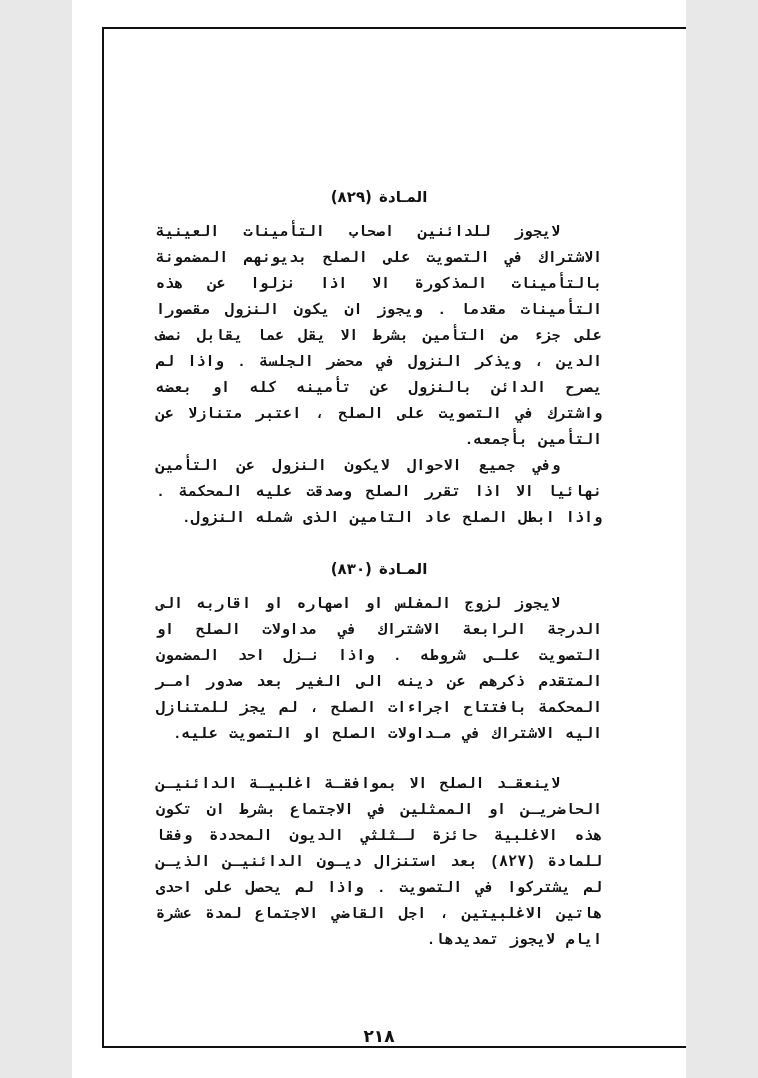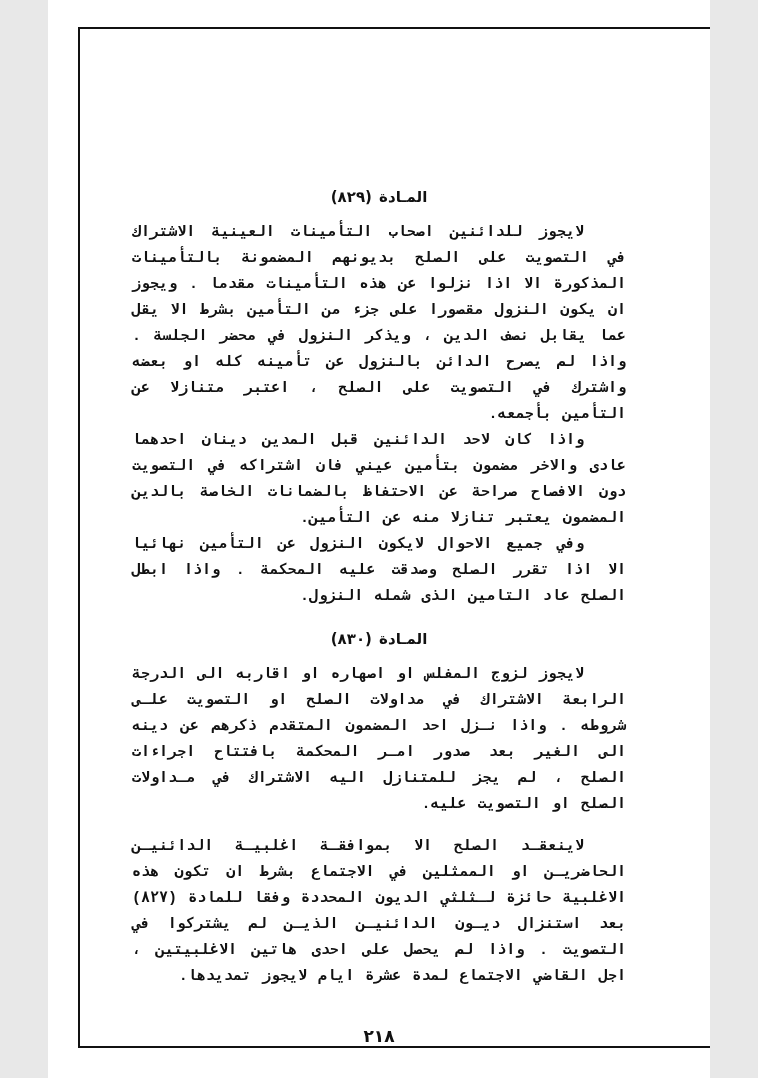"المـادة (٨٢٩)" .page { width: 662px -> 614px }
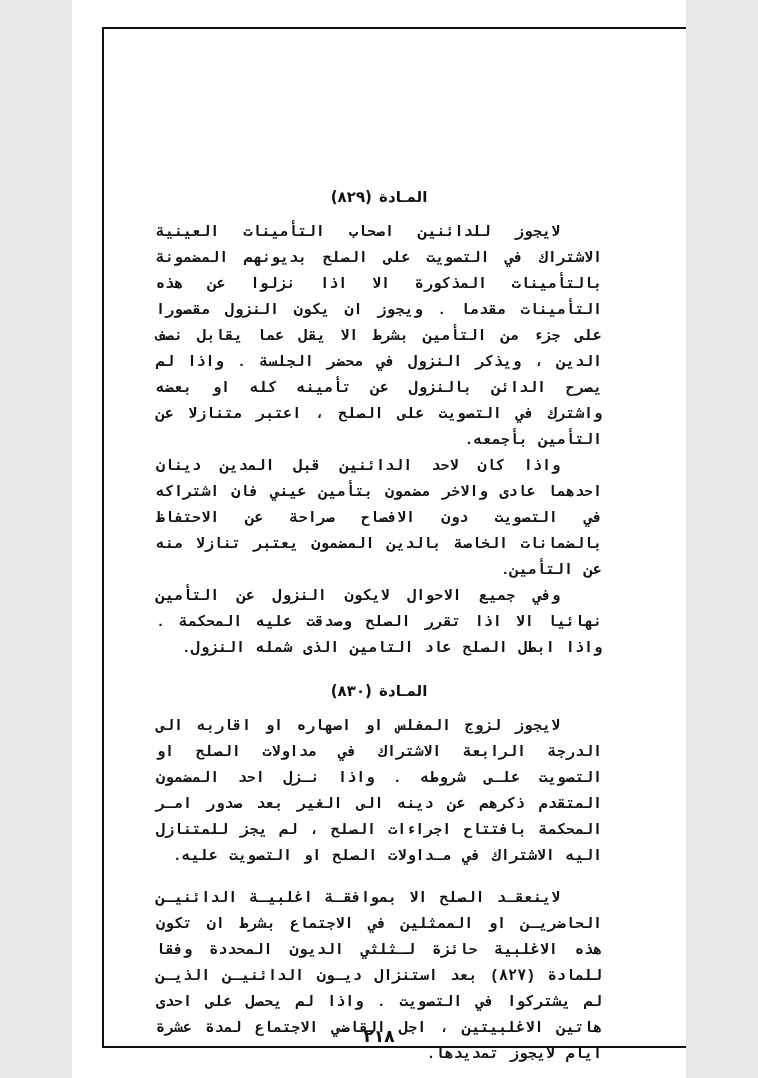"واذا كان لاحد الدائنين قبل" p { html: <p>واذا كان لاحد الدائنين قبل المدين دينان احدهما عادى والاخر مضمون بتأمين عيني فان اشتراكه في التصويت دون الافصاح صراحة عن الاحتفاظ بالضمانات الخاصة بالدين المضمون يعتبر تنازلا منه عن التأمين.</p> -> none }
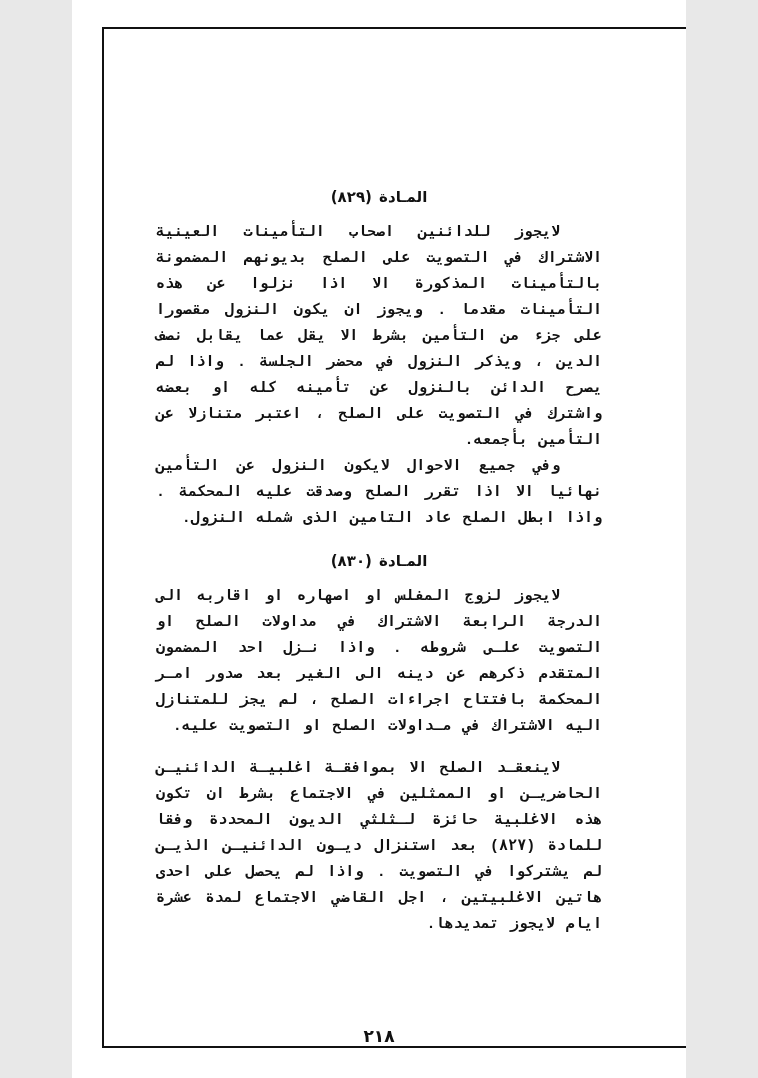"المـادة (٨٣٠)" .article + .article { margin-top: 16px -> 24px }
